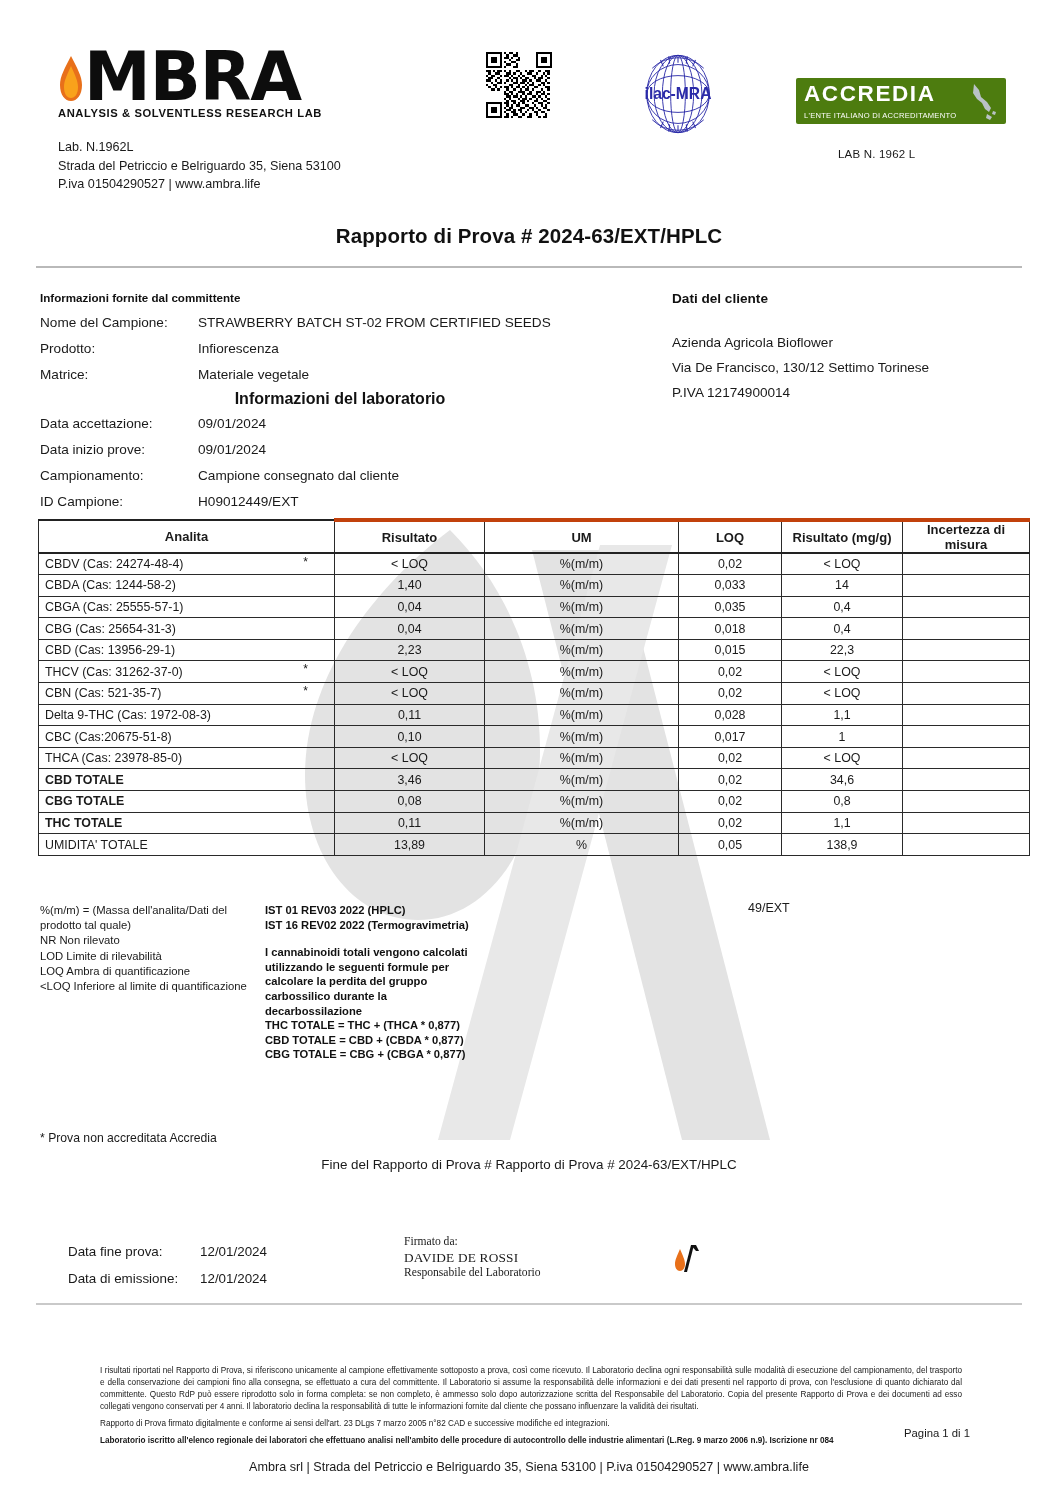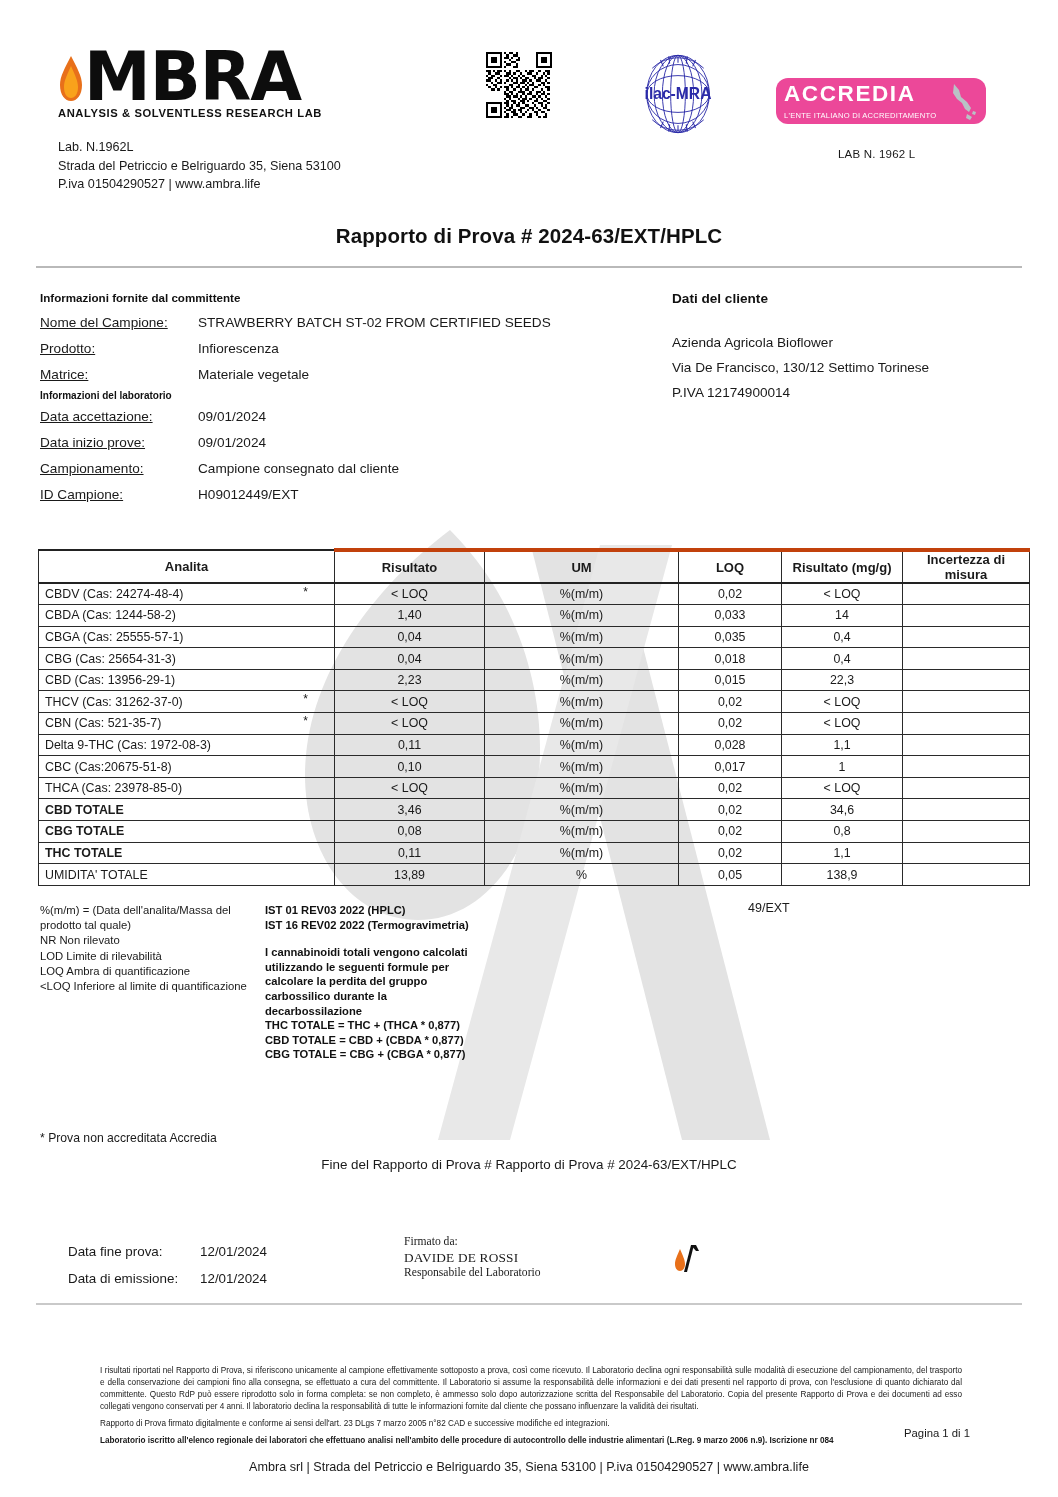"ACCREDIA" .accredia { background: #ec4899 -> #4d7c0f; border-radius: 12px -> 2px; left: 776px -> 796px }
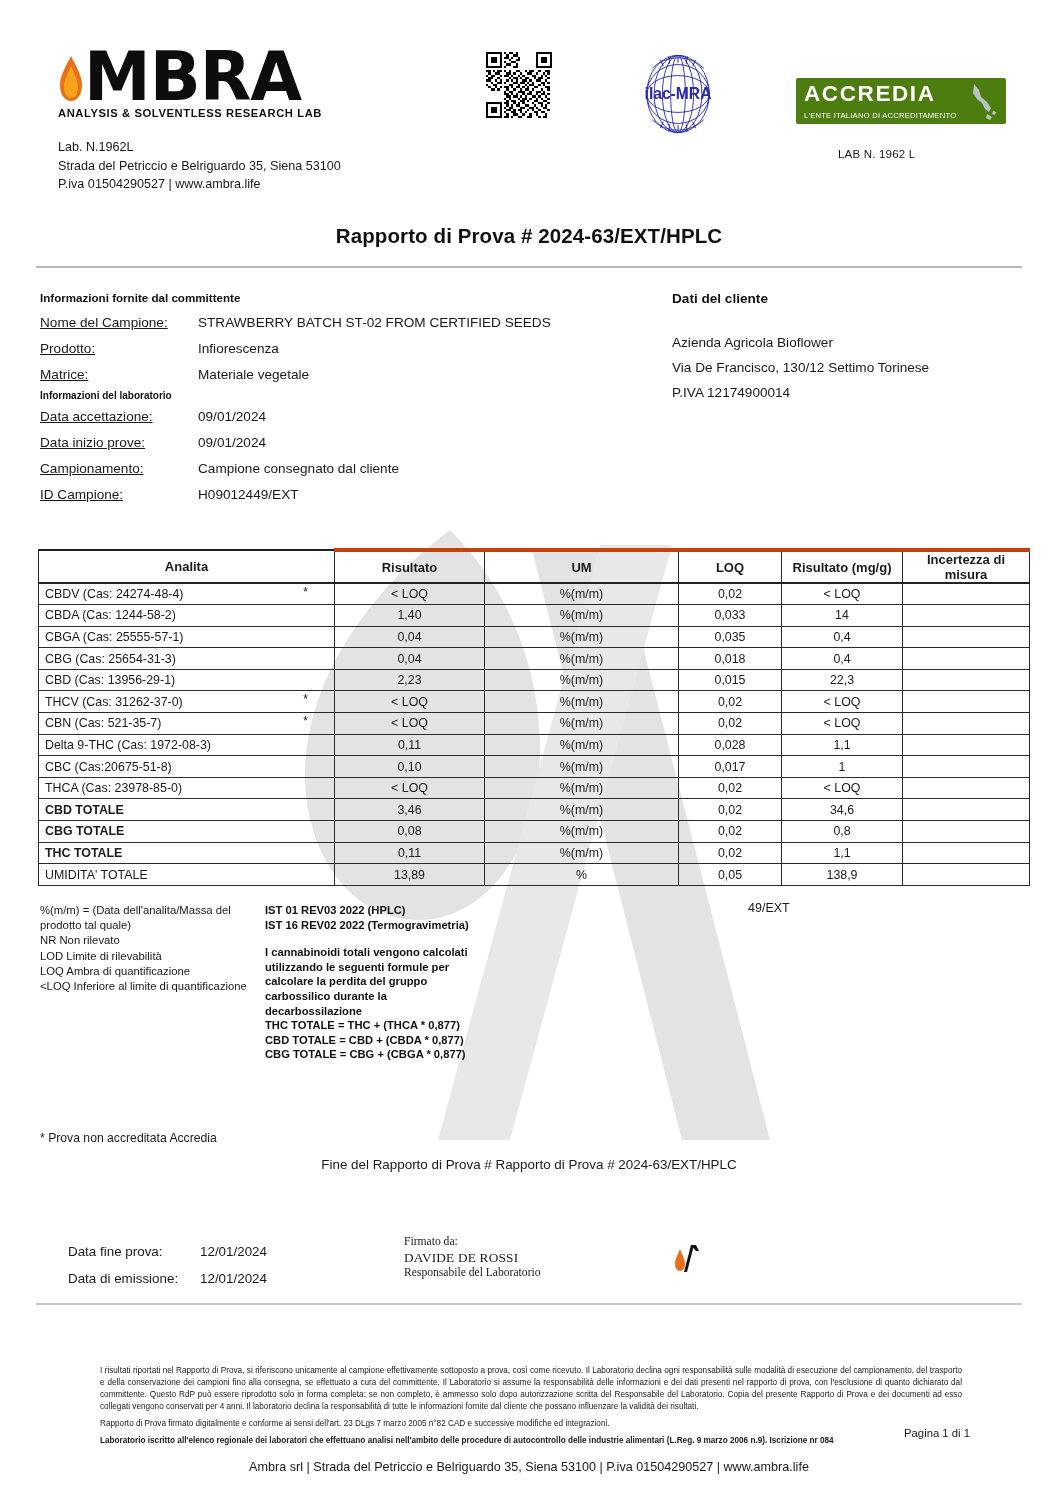"Nome del Campione:" .info-row .k { text-decoration: underline -> none }
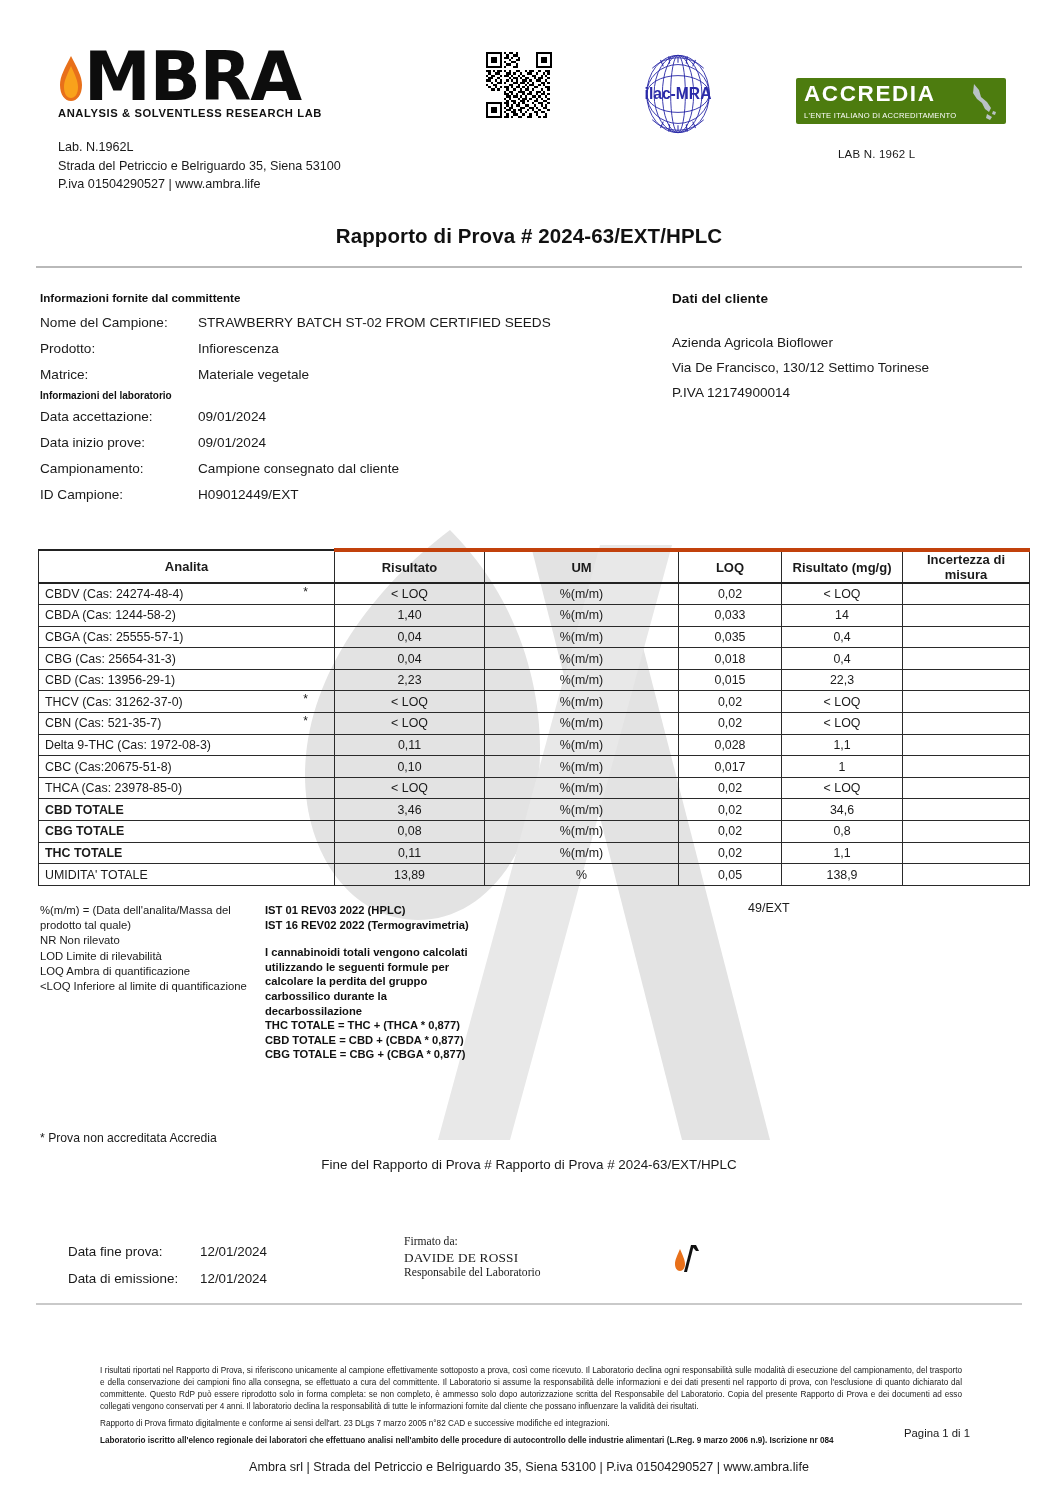"Informazioni del laboratorio" .info-head2 { font-size: 10px -> 16px; text-align: none -> center }
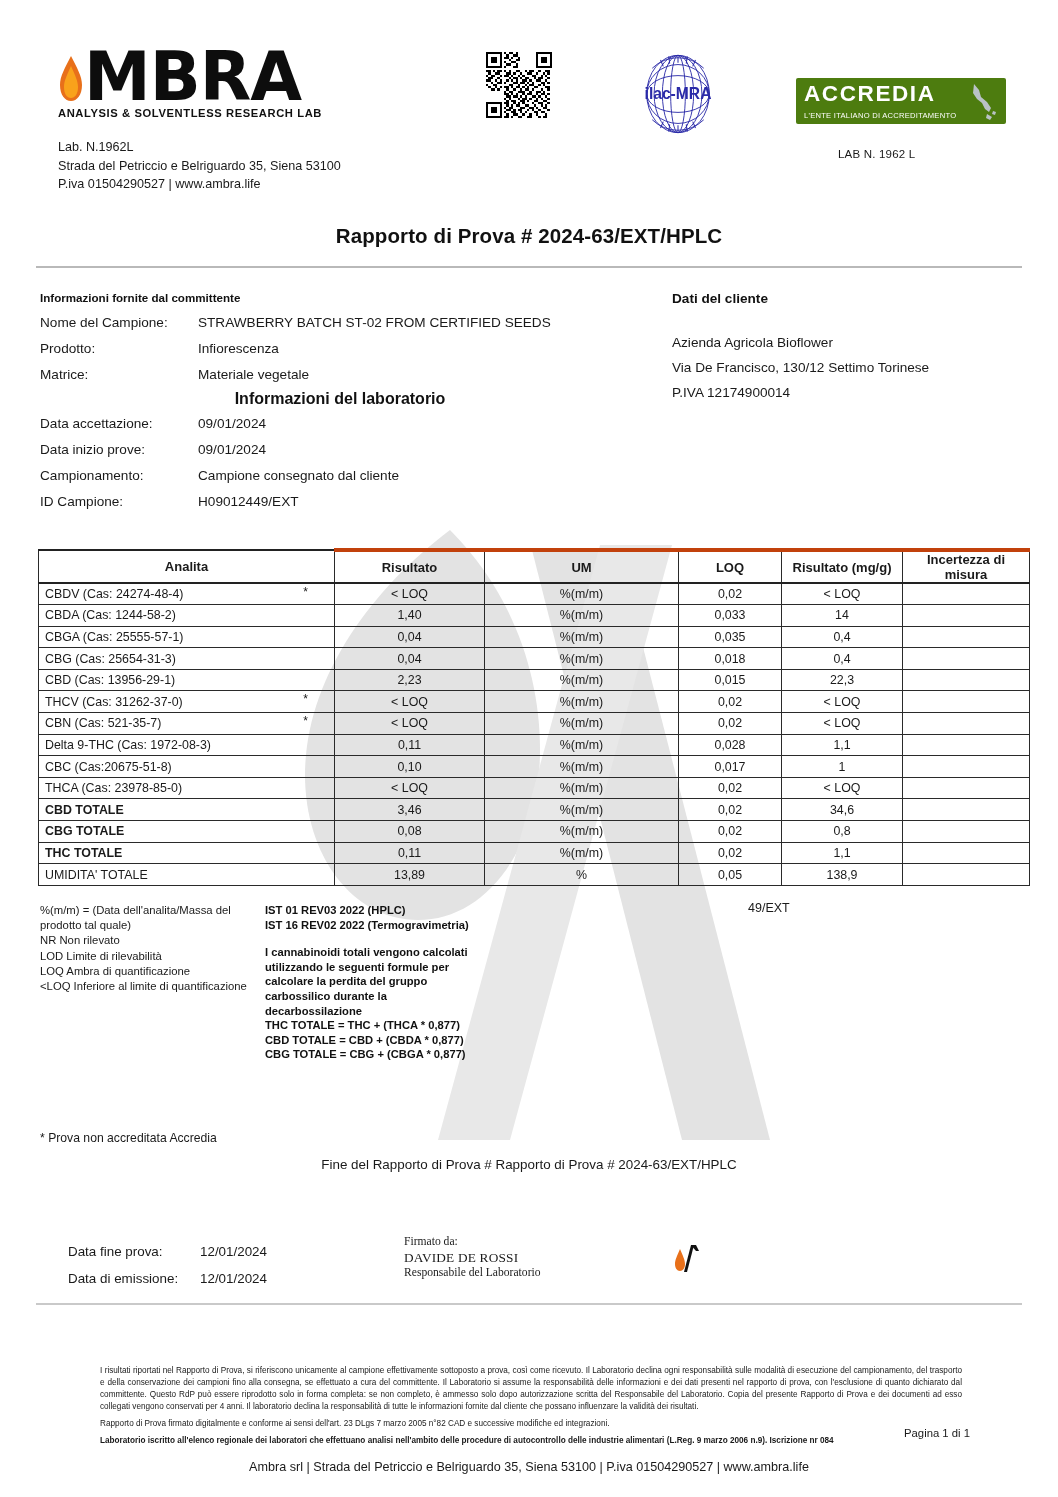"Analita" .results-wrap { top: 548px -> 518px }
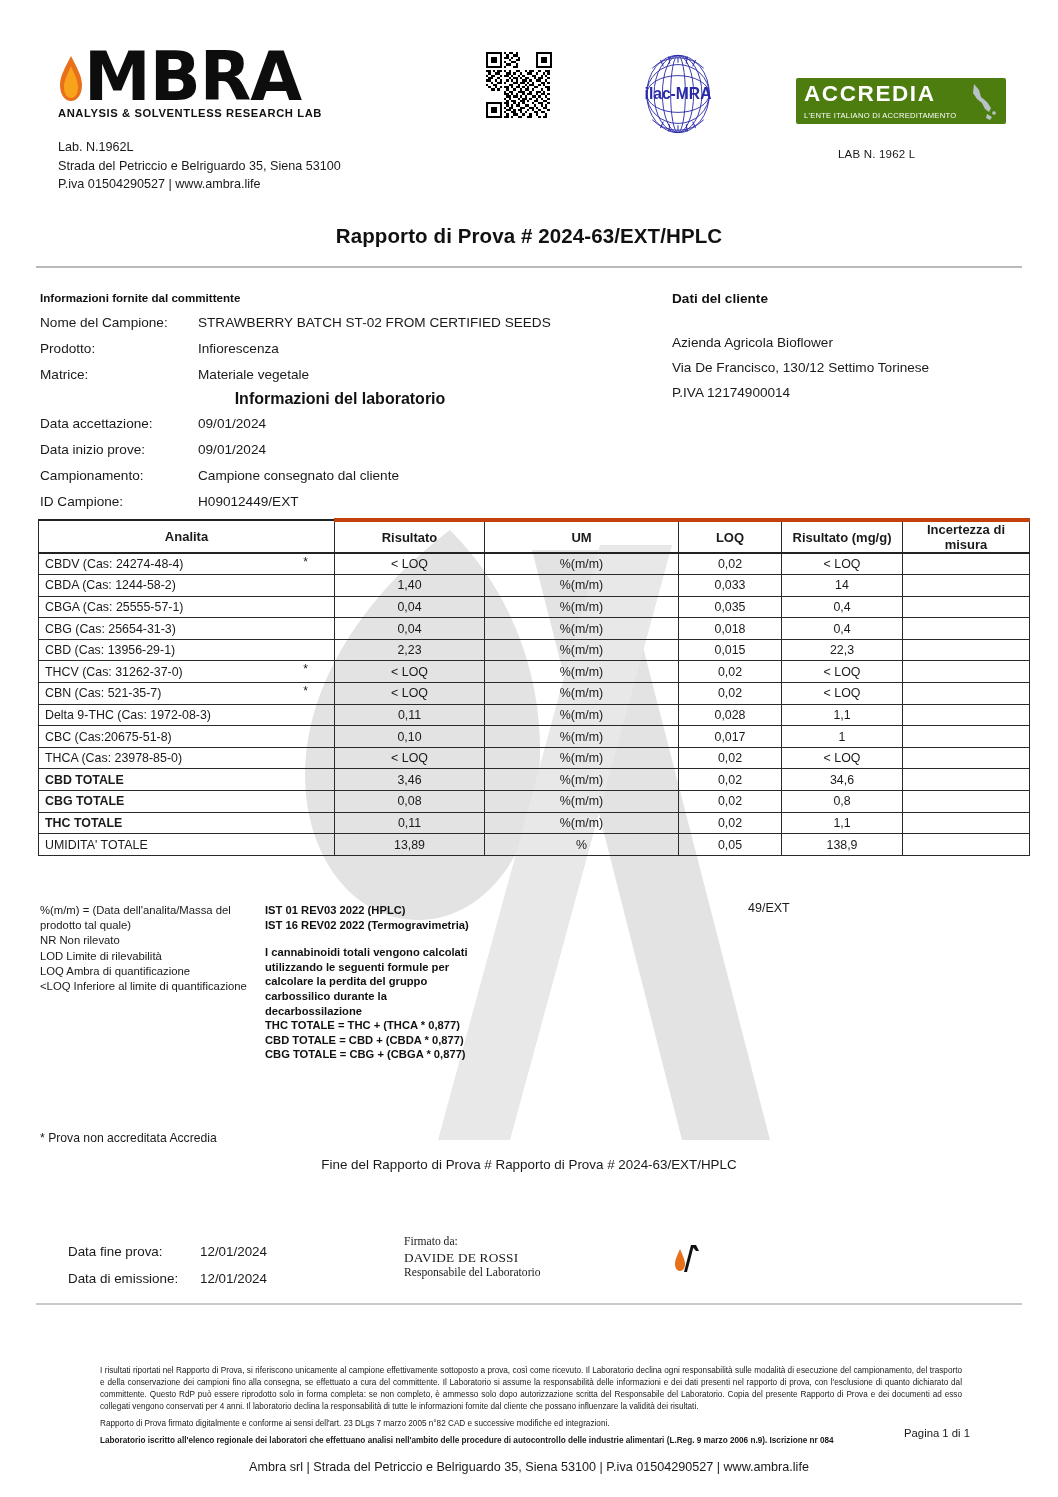"%(m/m) = (Data dell'analita/Massa del" div { text: Data dell'analita/Massa -> Massa dell'analita/Dati }
